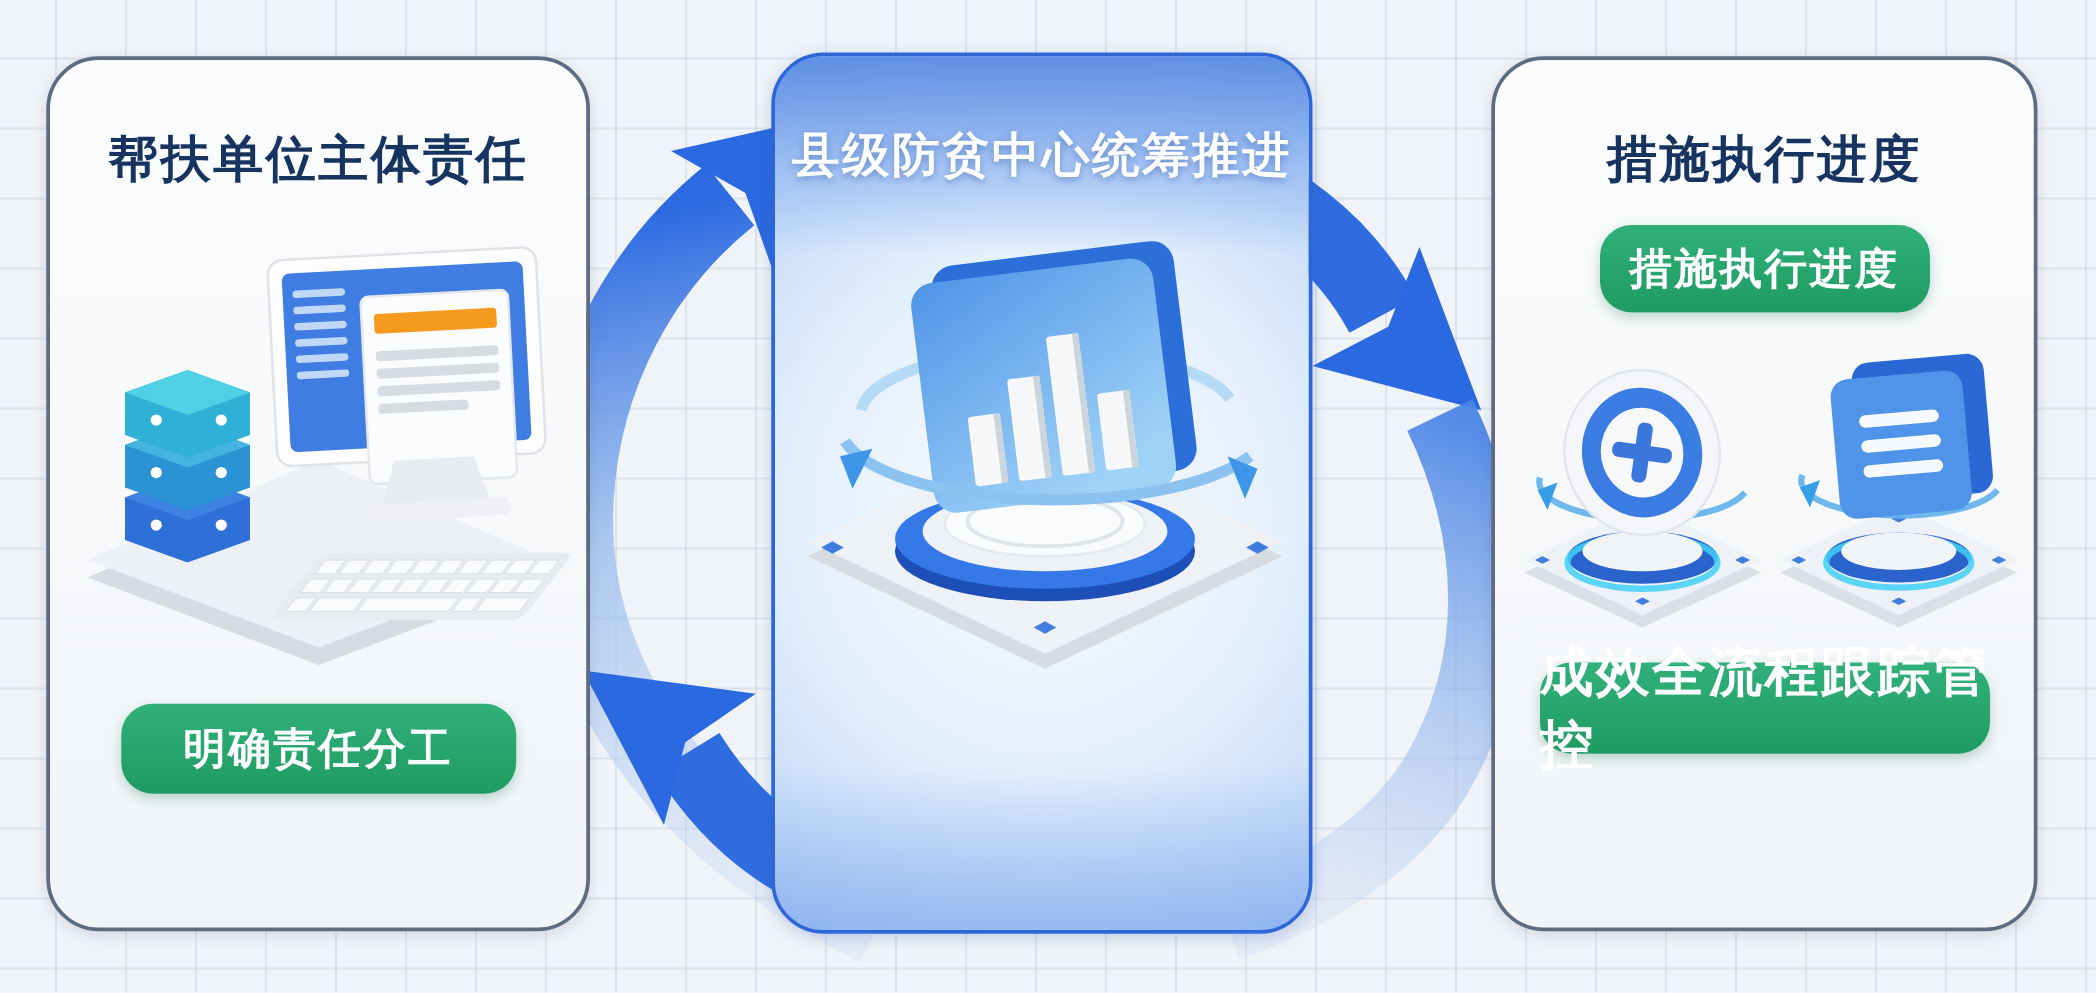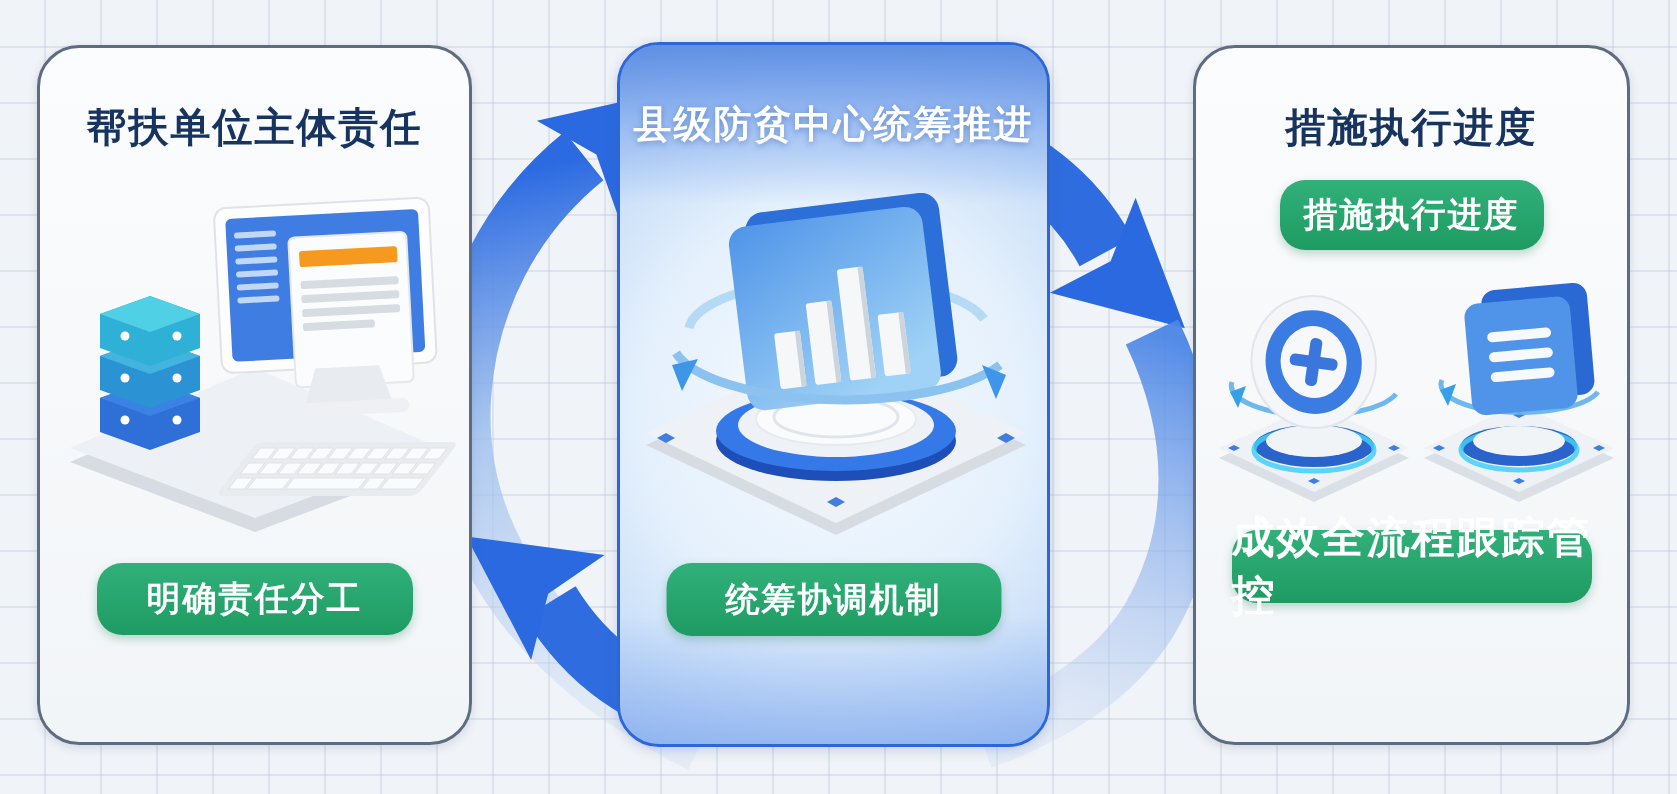"统筹协调机制" div.badge { html: <div>统筹协调机制</div> -> none }
